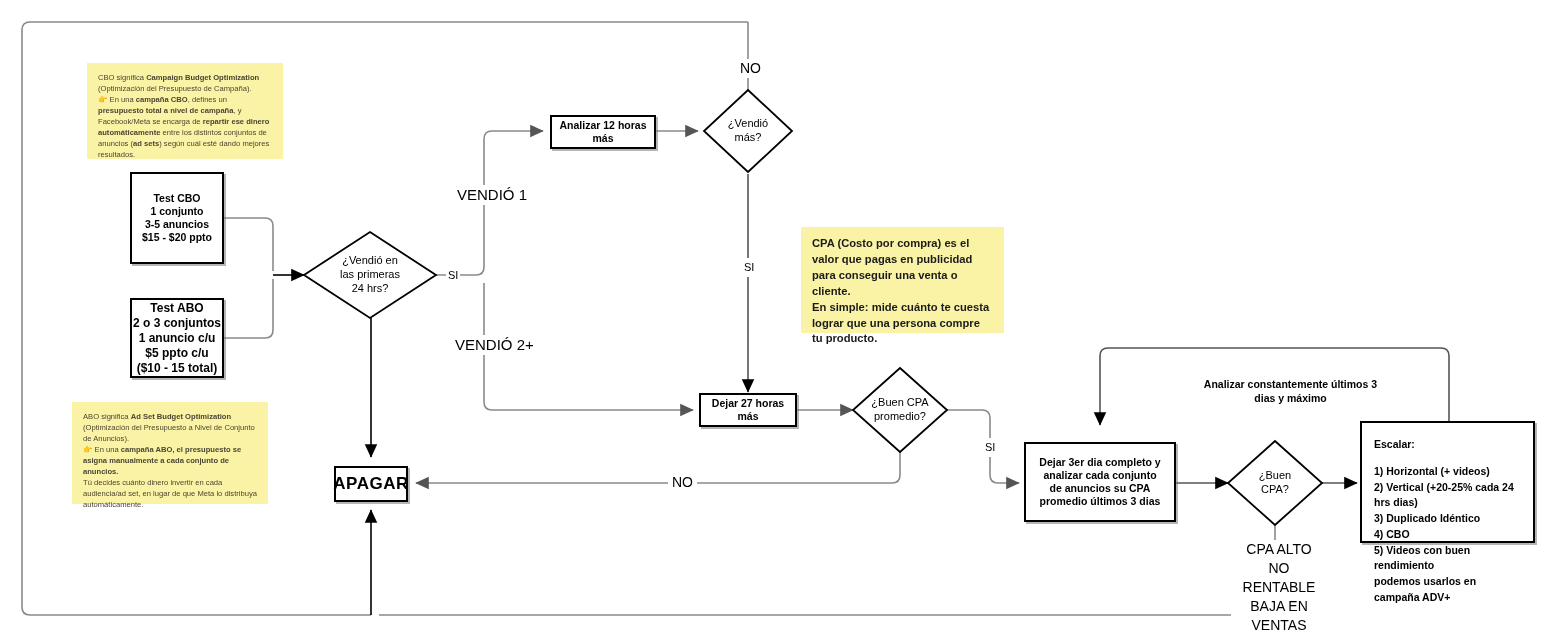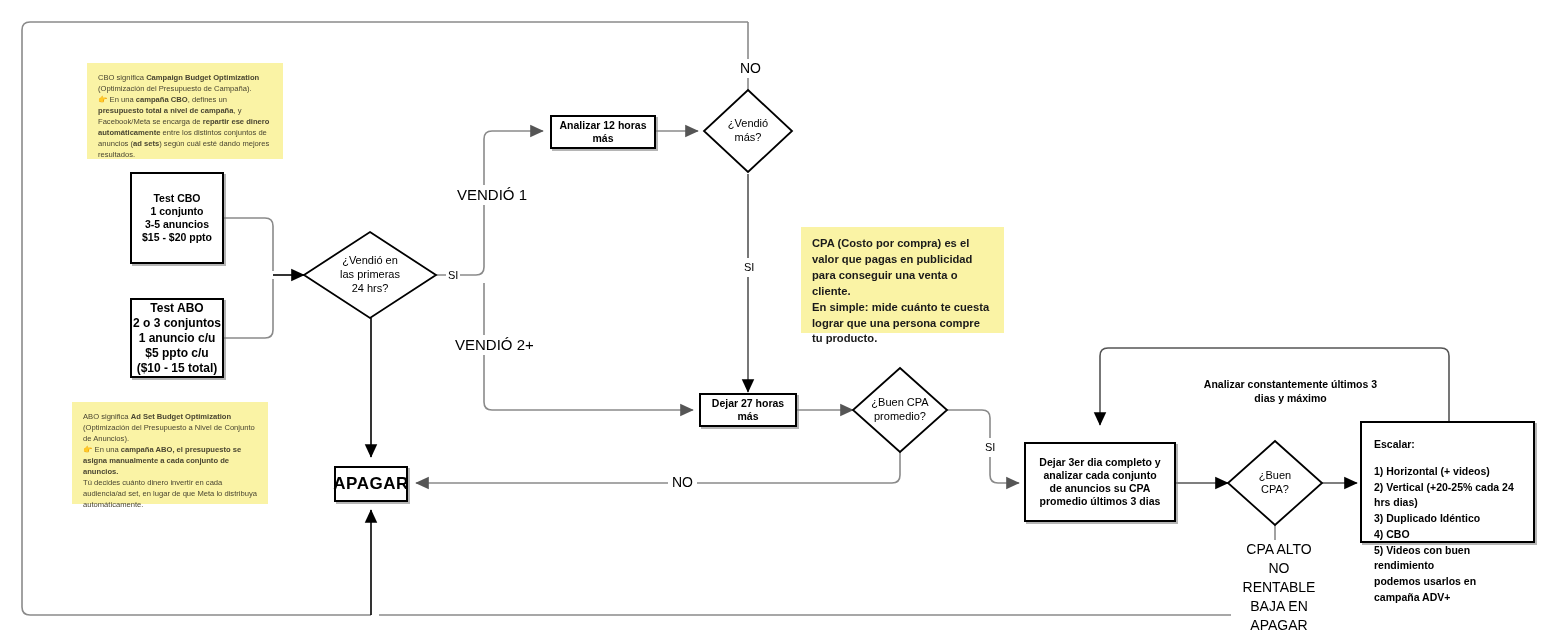"CPA ALTO" div.edge-label { text: APAGAR -> VENTAS }
